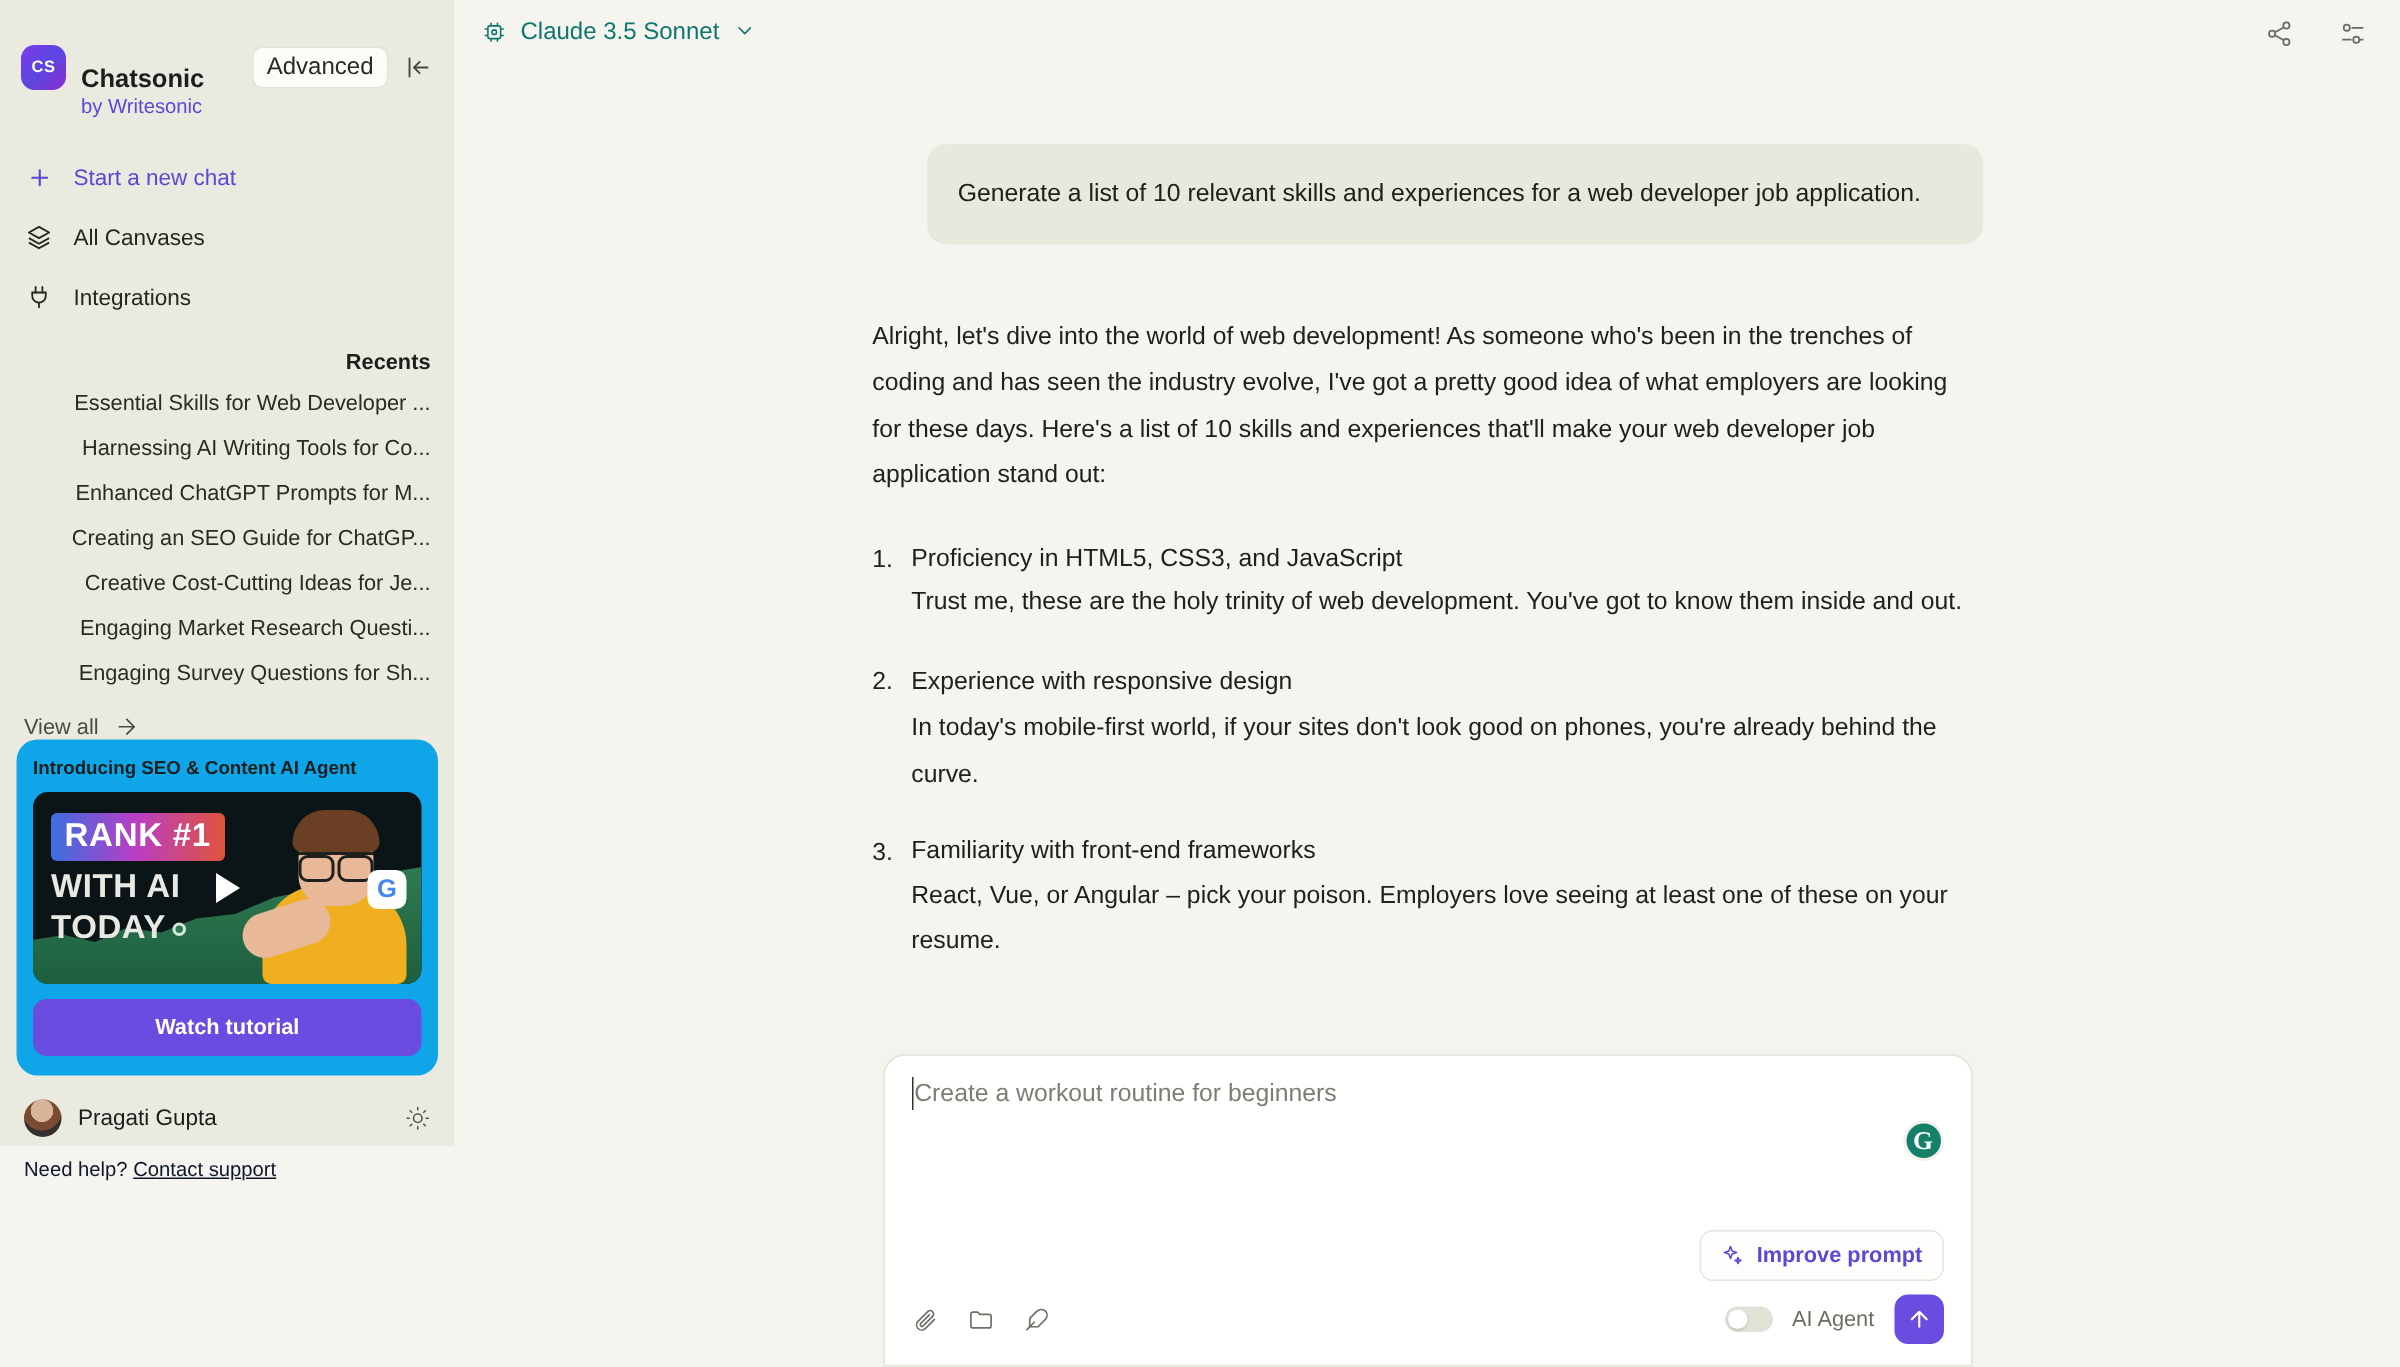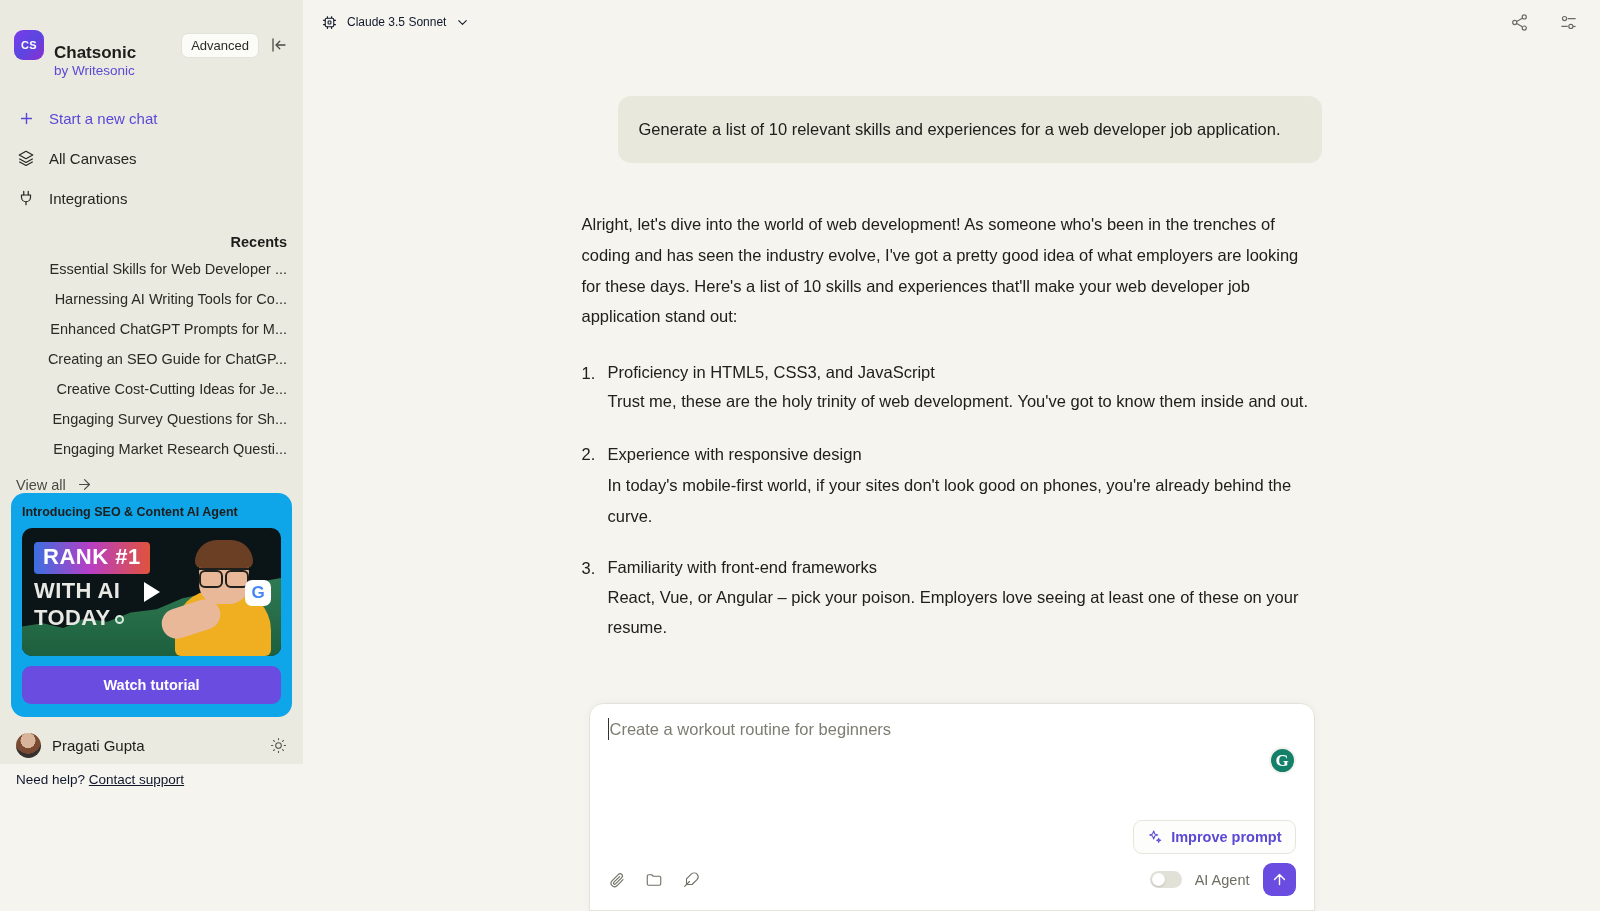"Claude 3.5 Sonnet" .model-pill { align-items: center -> none; color: #0f172a -> #0f766e; font-size: 12px -> 16px }
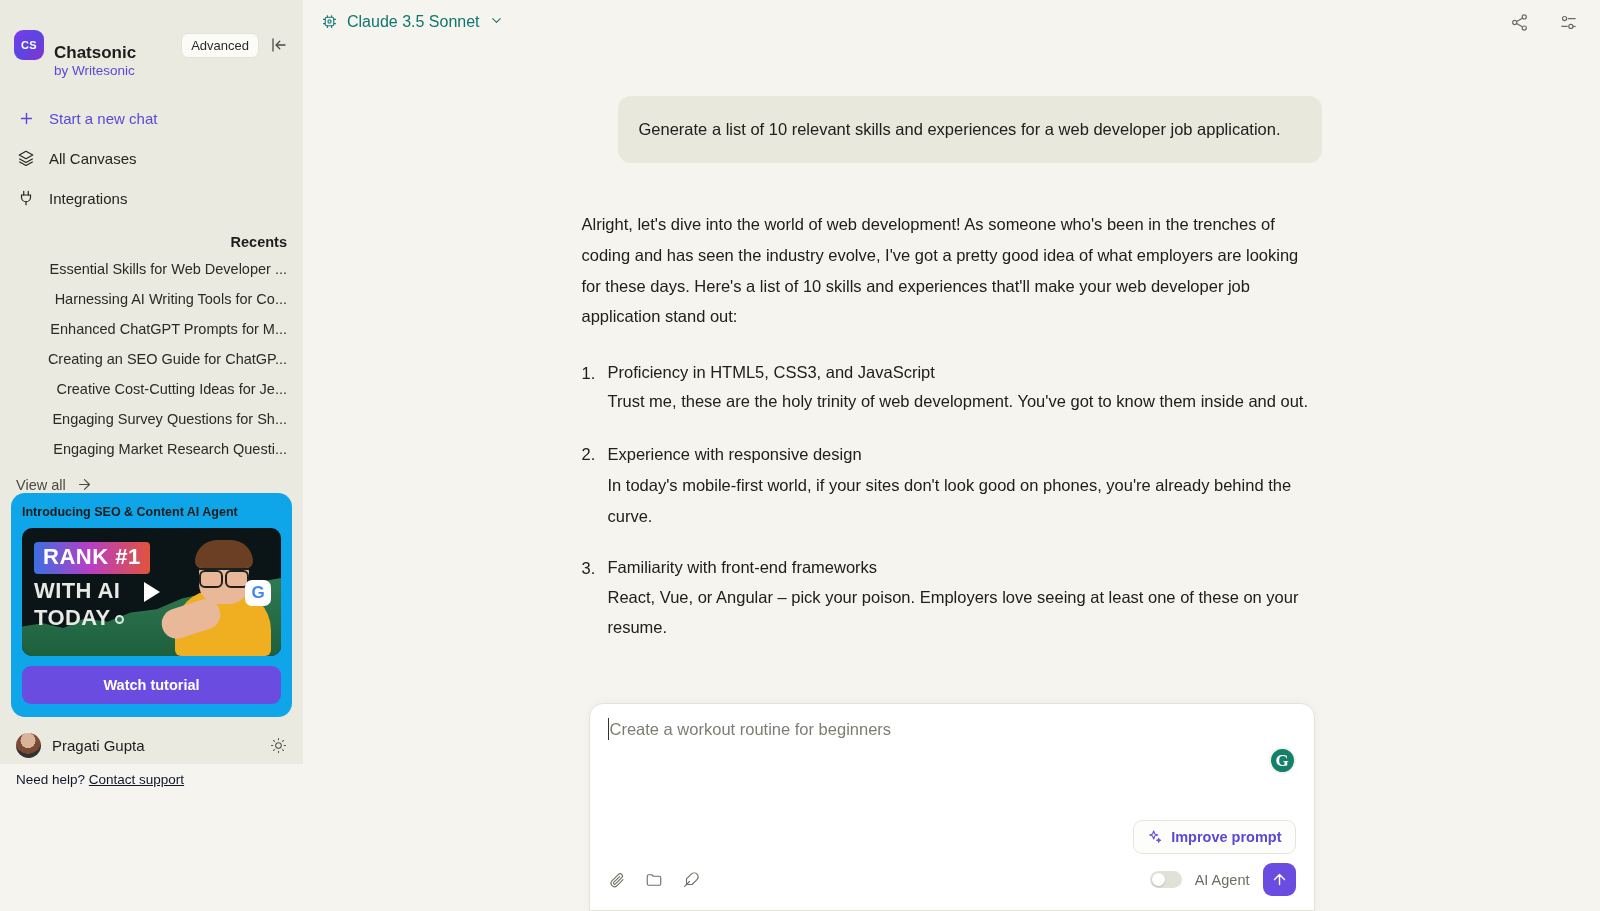"Advanced" .adv-chip { font-size: 13px -> 16px }
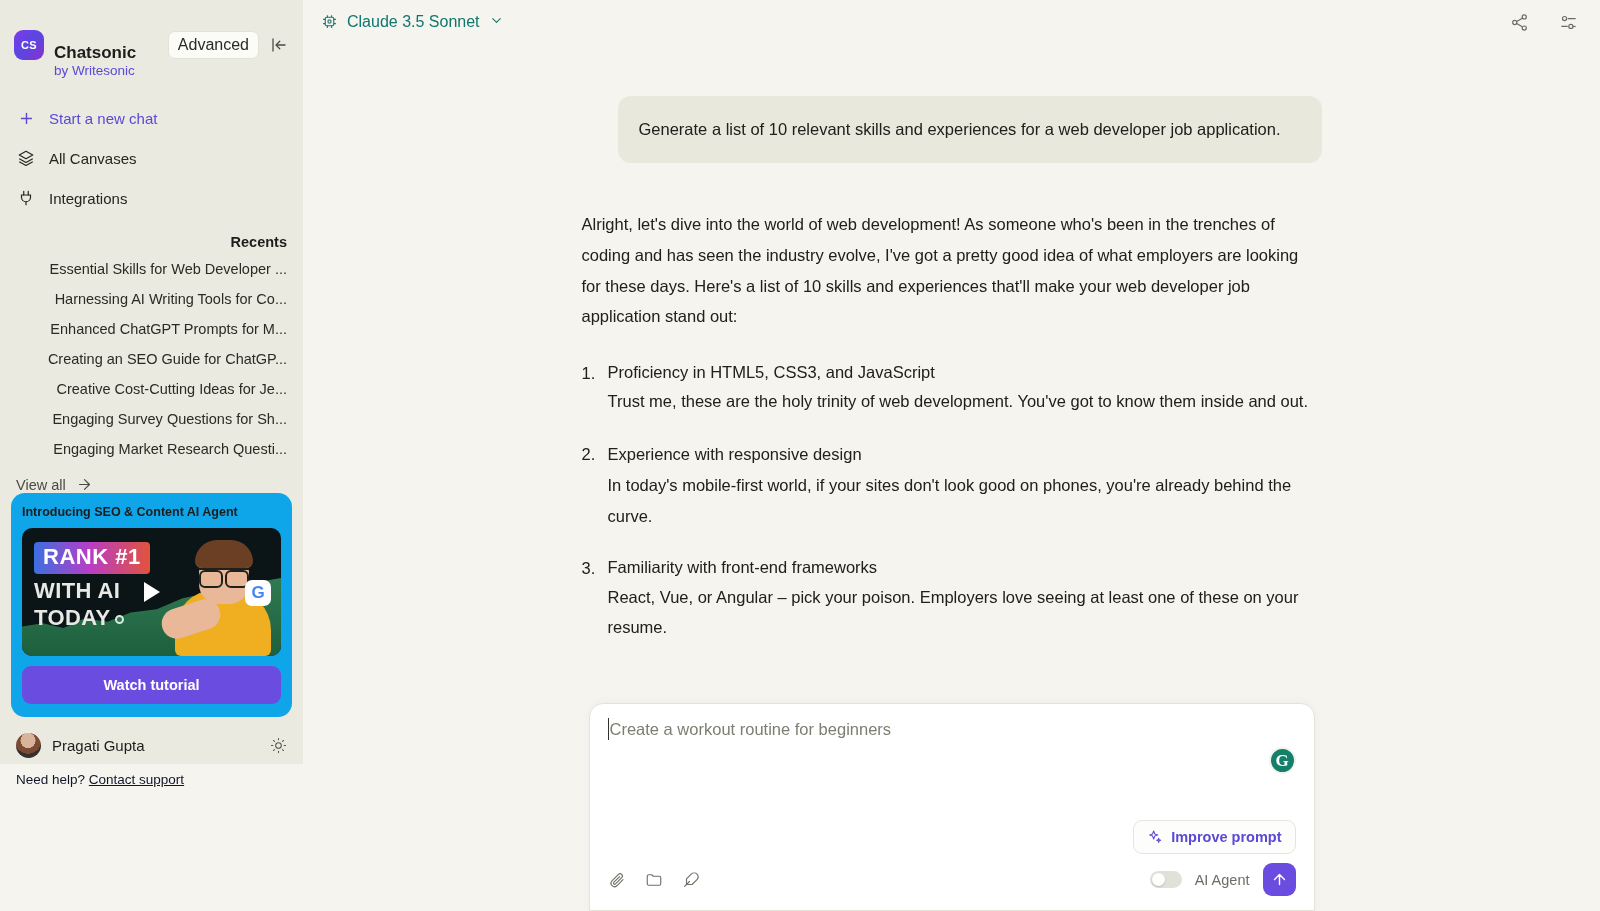"Engaging Survey Questions for Sh..." div.recent-item { order: before "Engaging Market Research Questi..." -> after "Engaging Market Research Questi..." }
